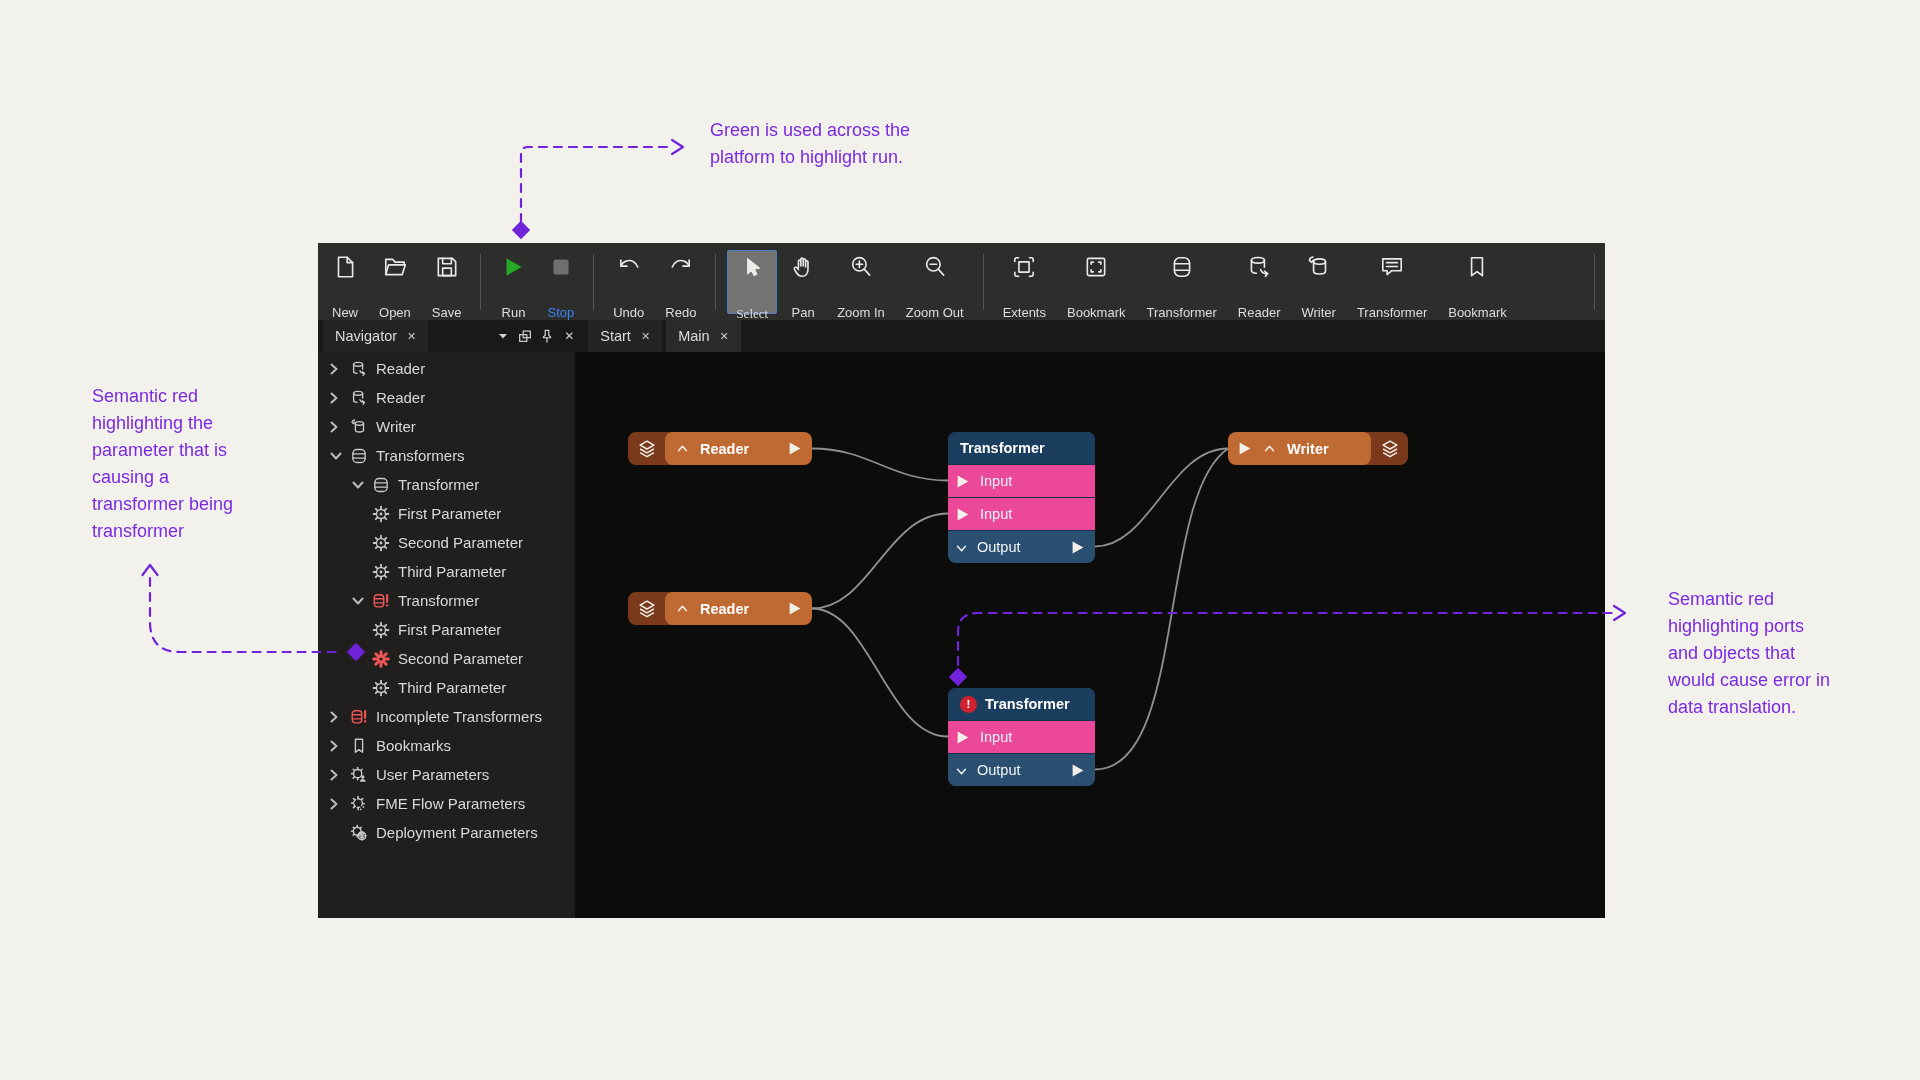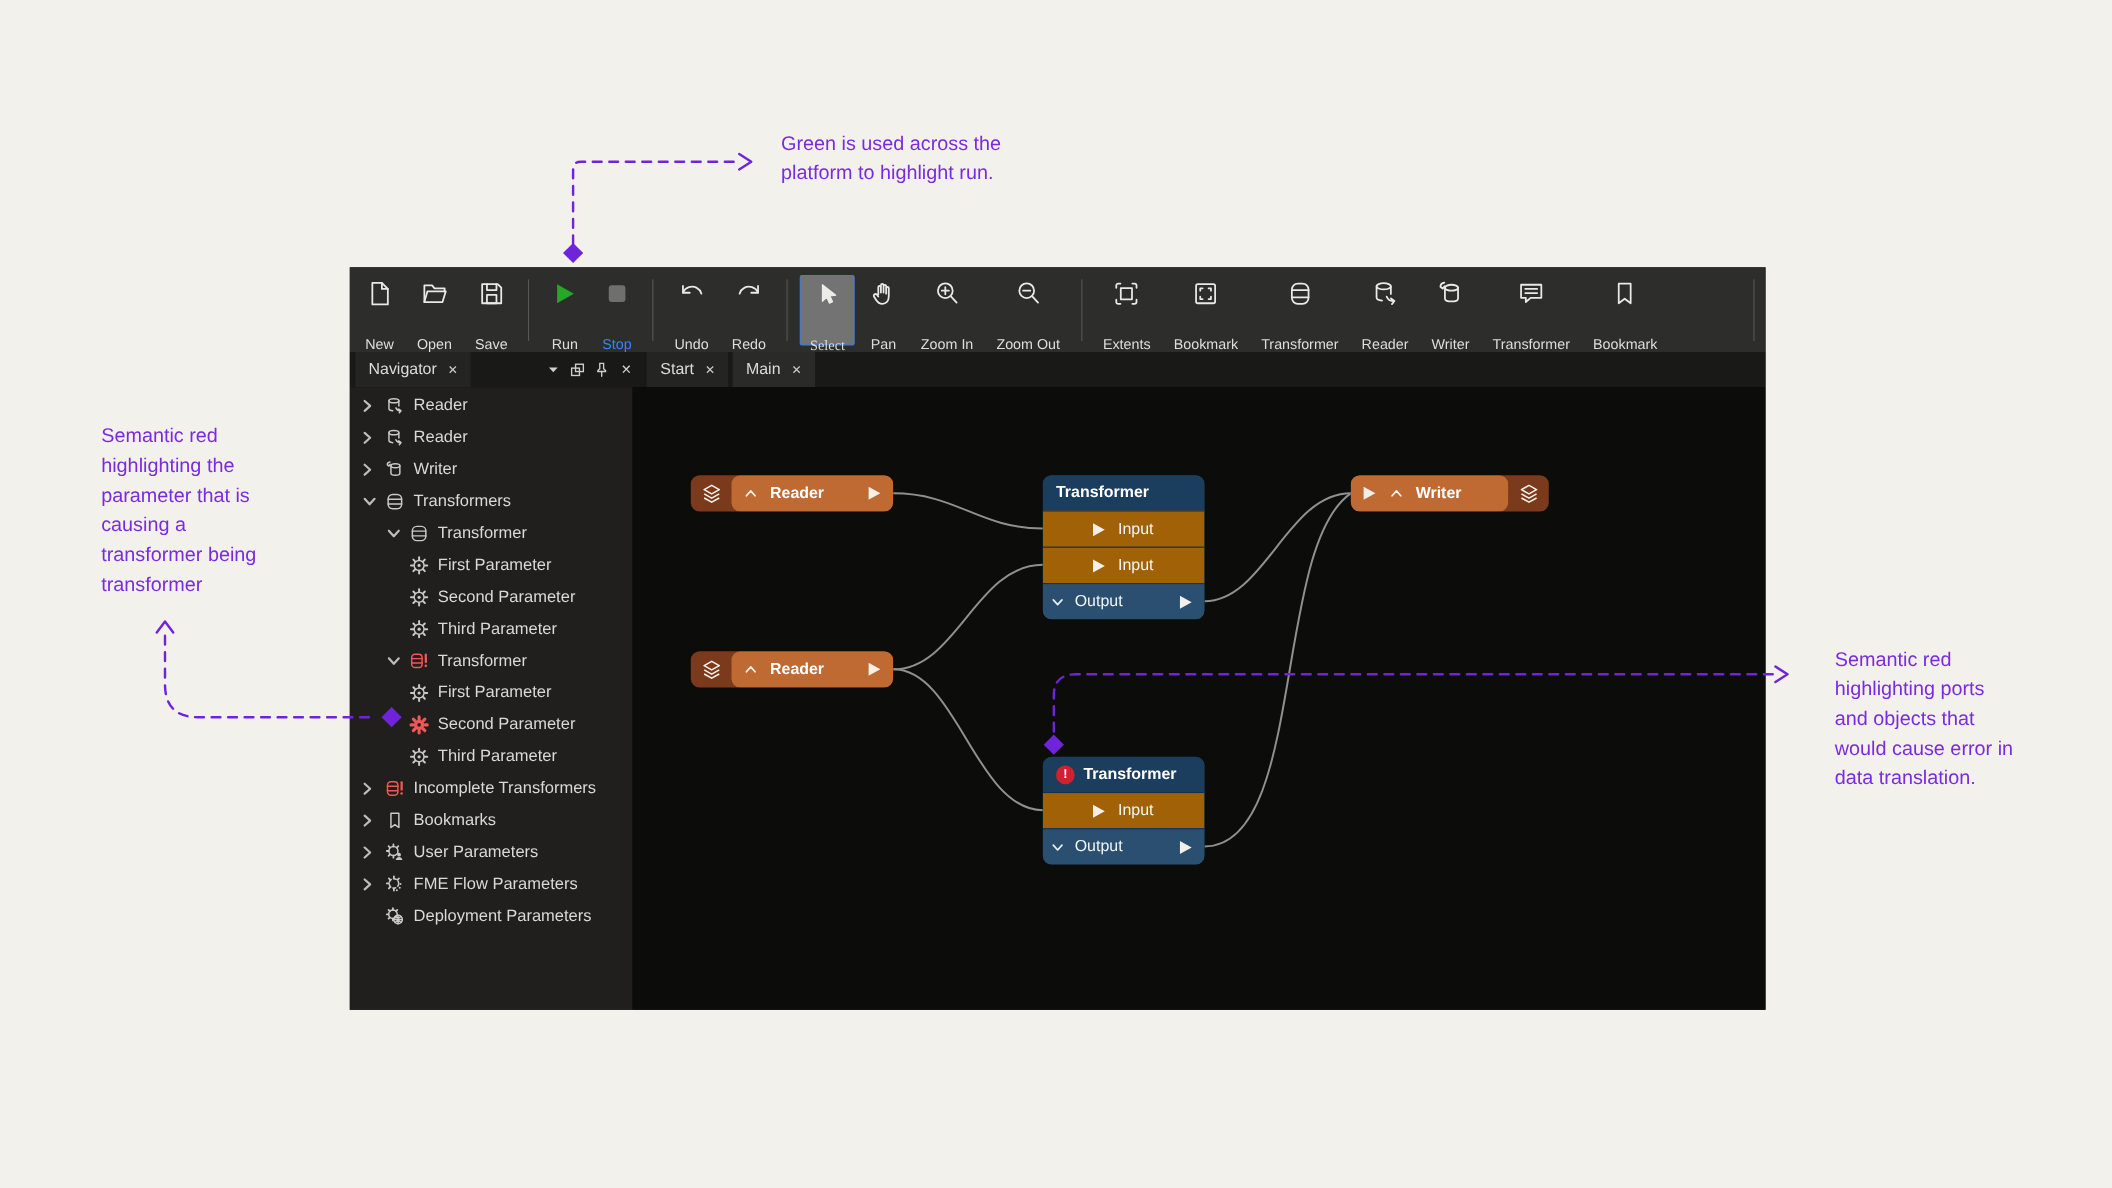"Input" .trowx.input { background: #a16207 -> #ec4899; justify-content: center -> none }
